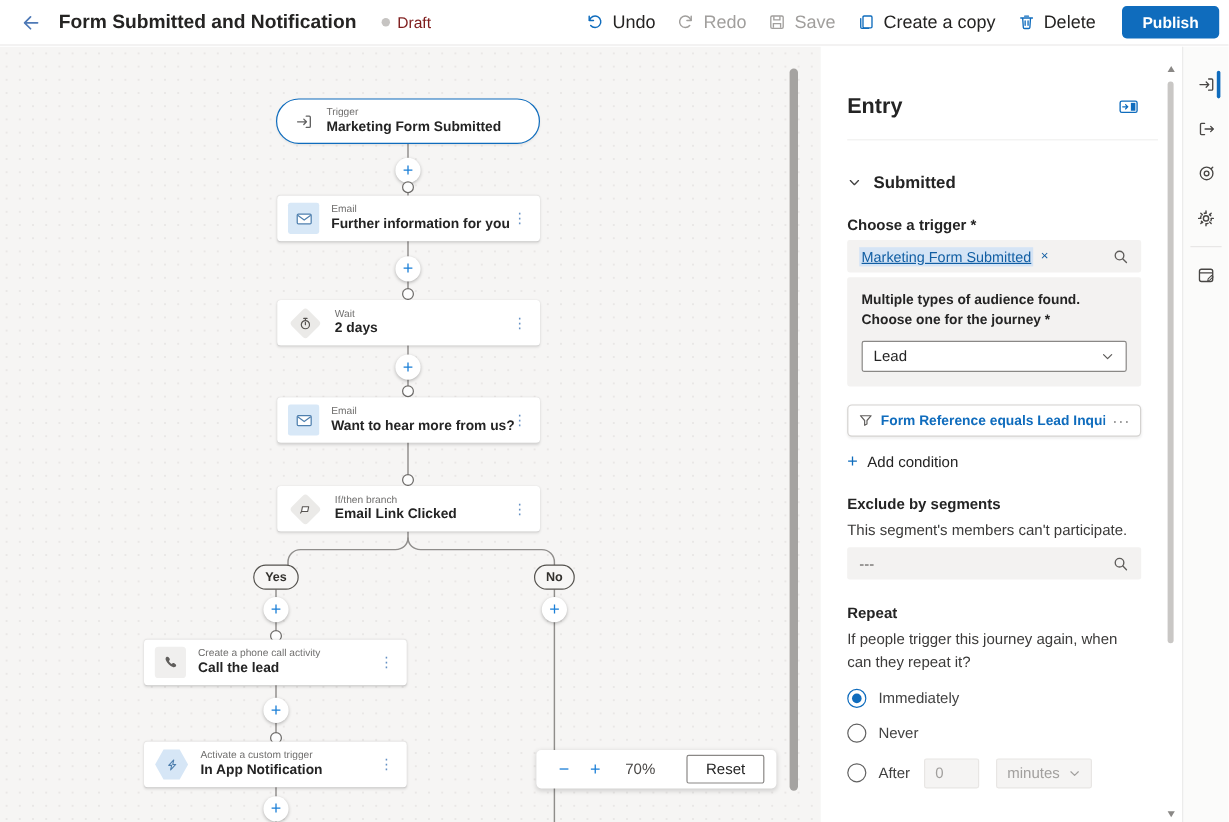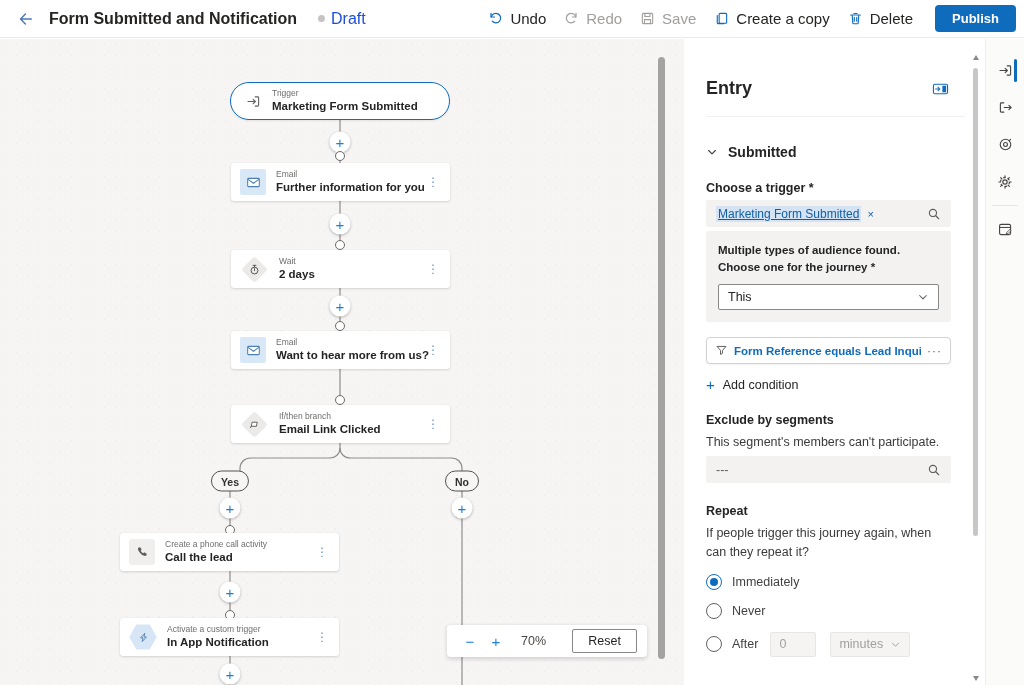"Draft" .status-label { color: #1d4ed8 -> #7f1d1d; font-size: 16px -> 13px }
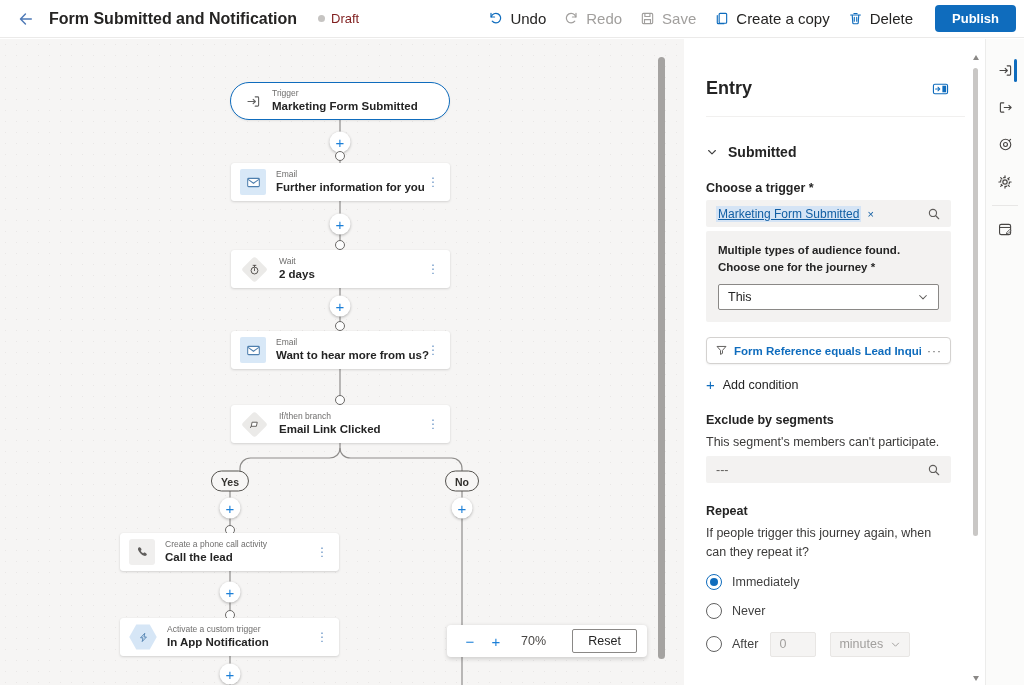"This" span { text: This -> Lead }
